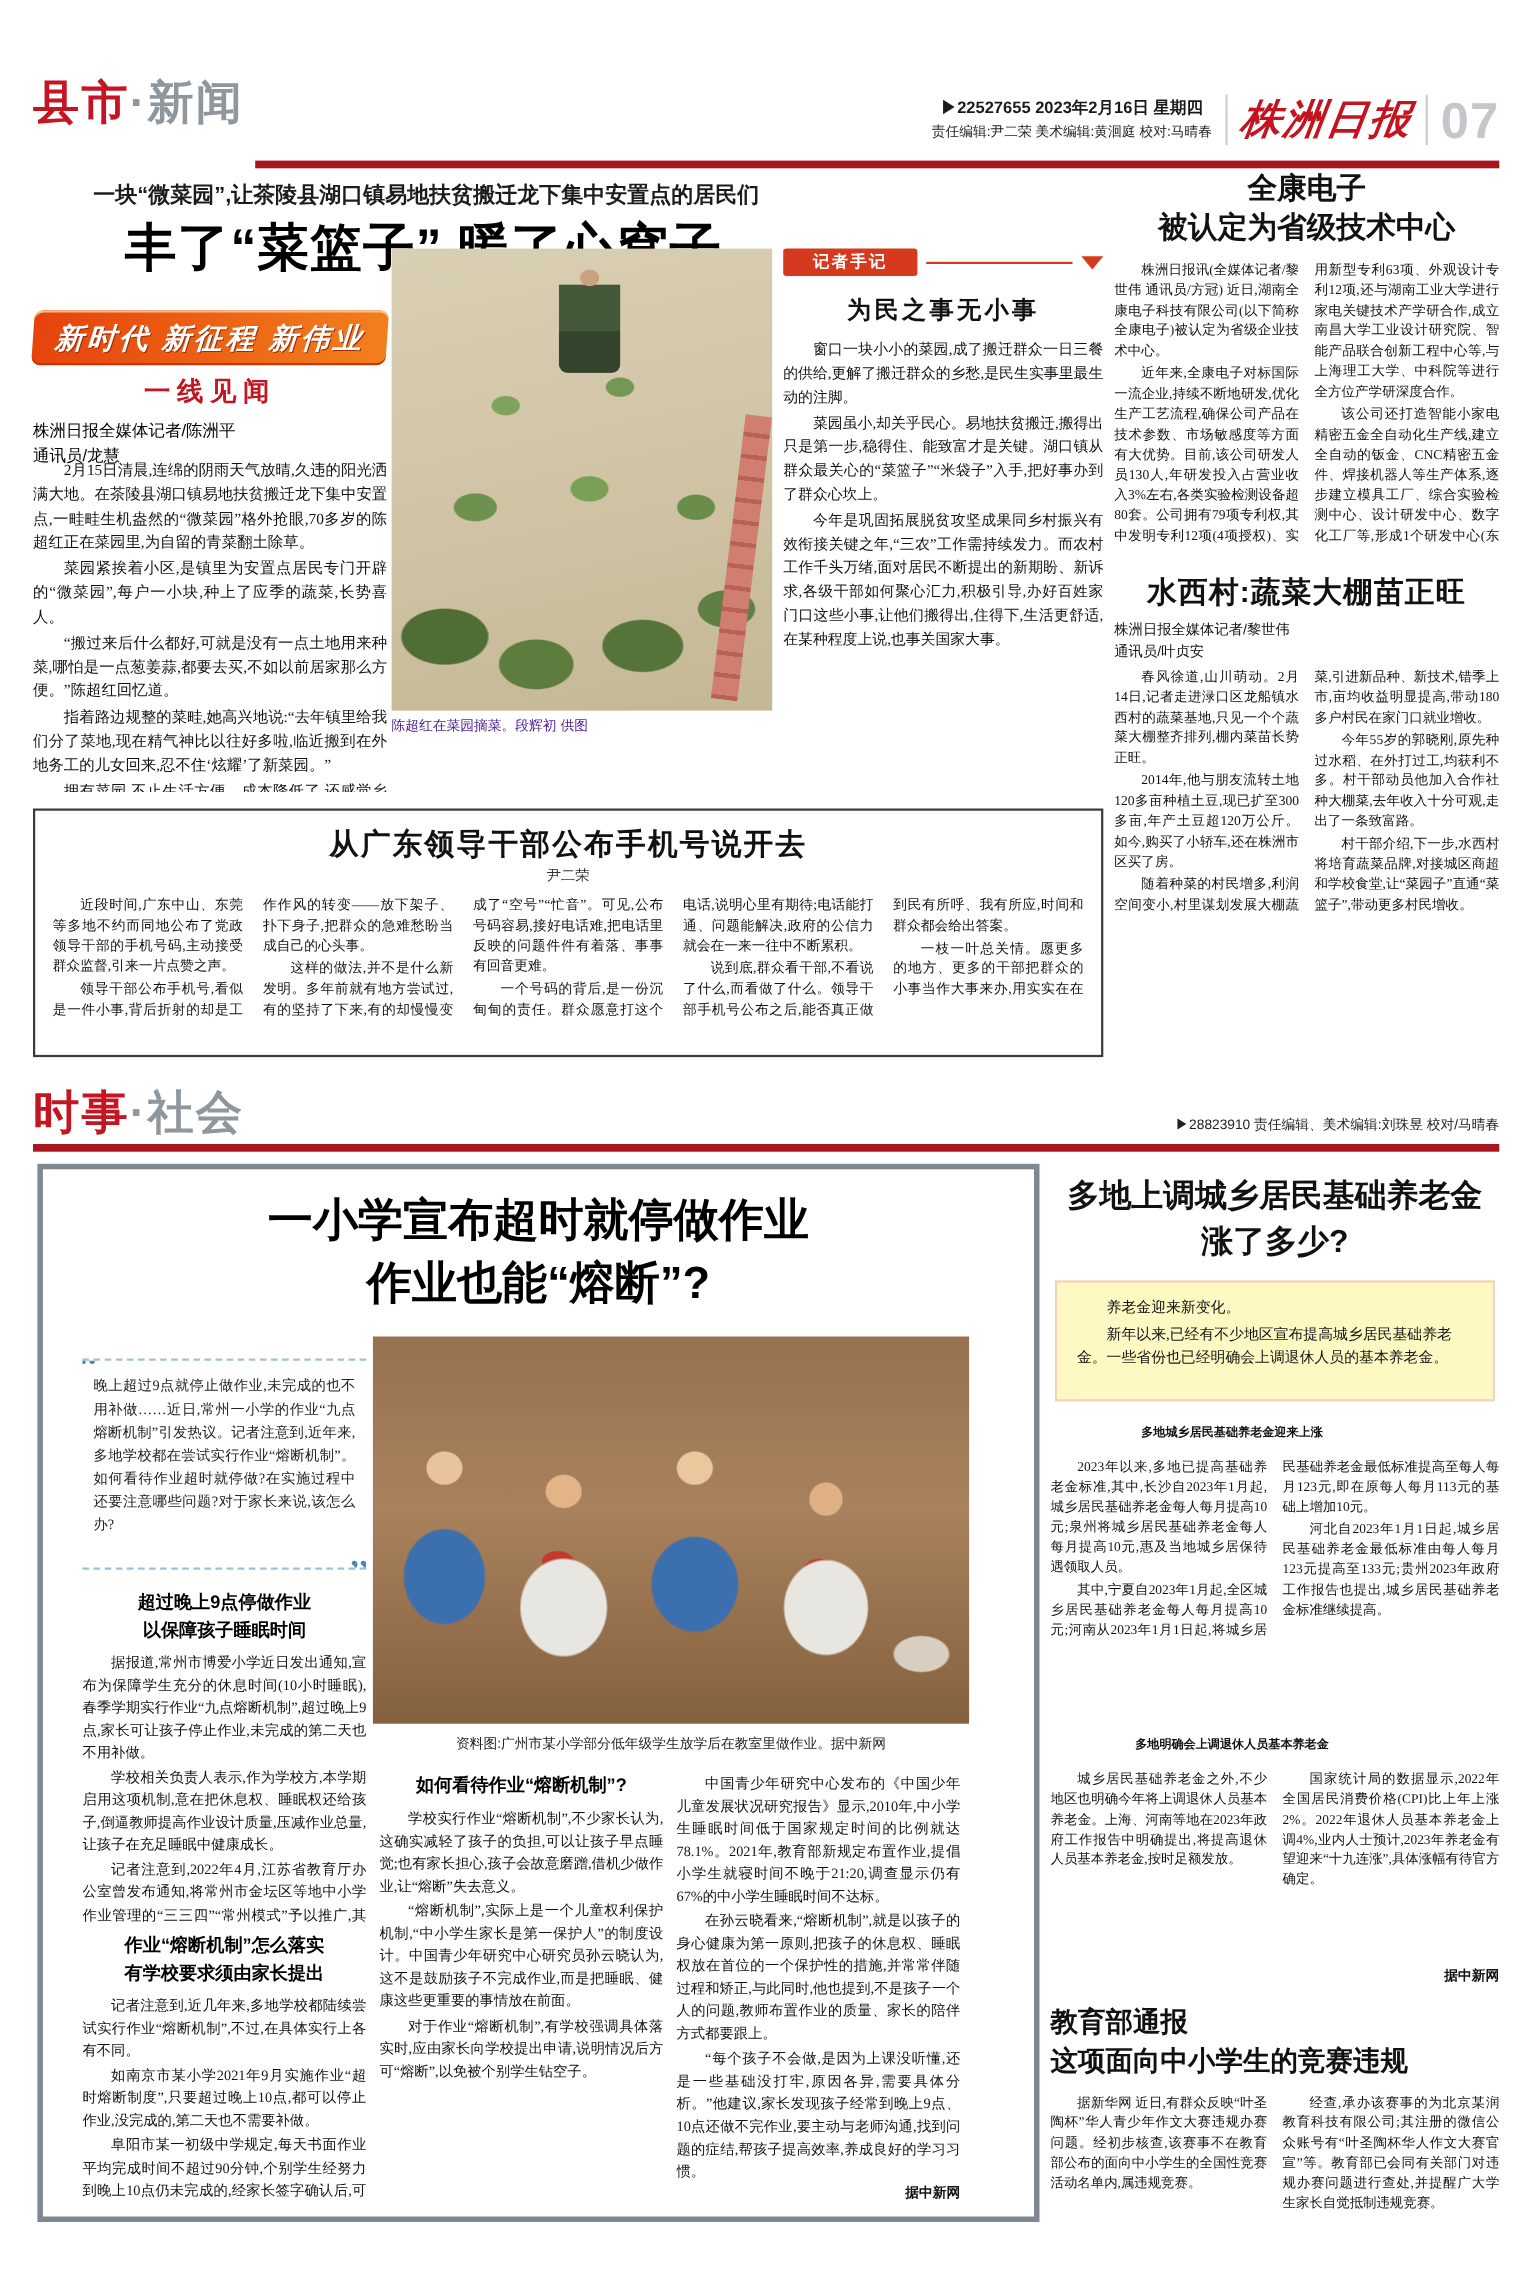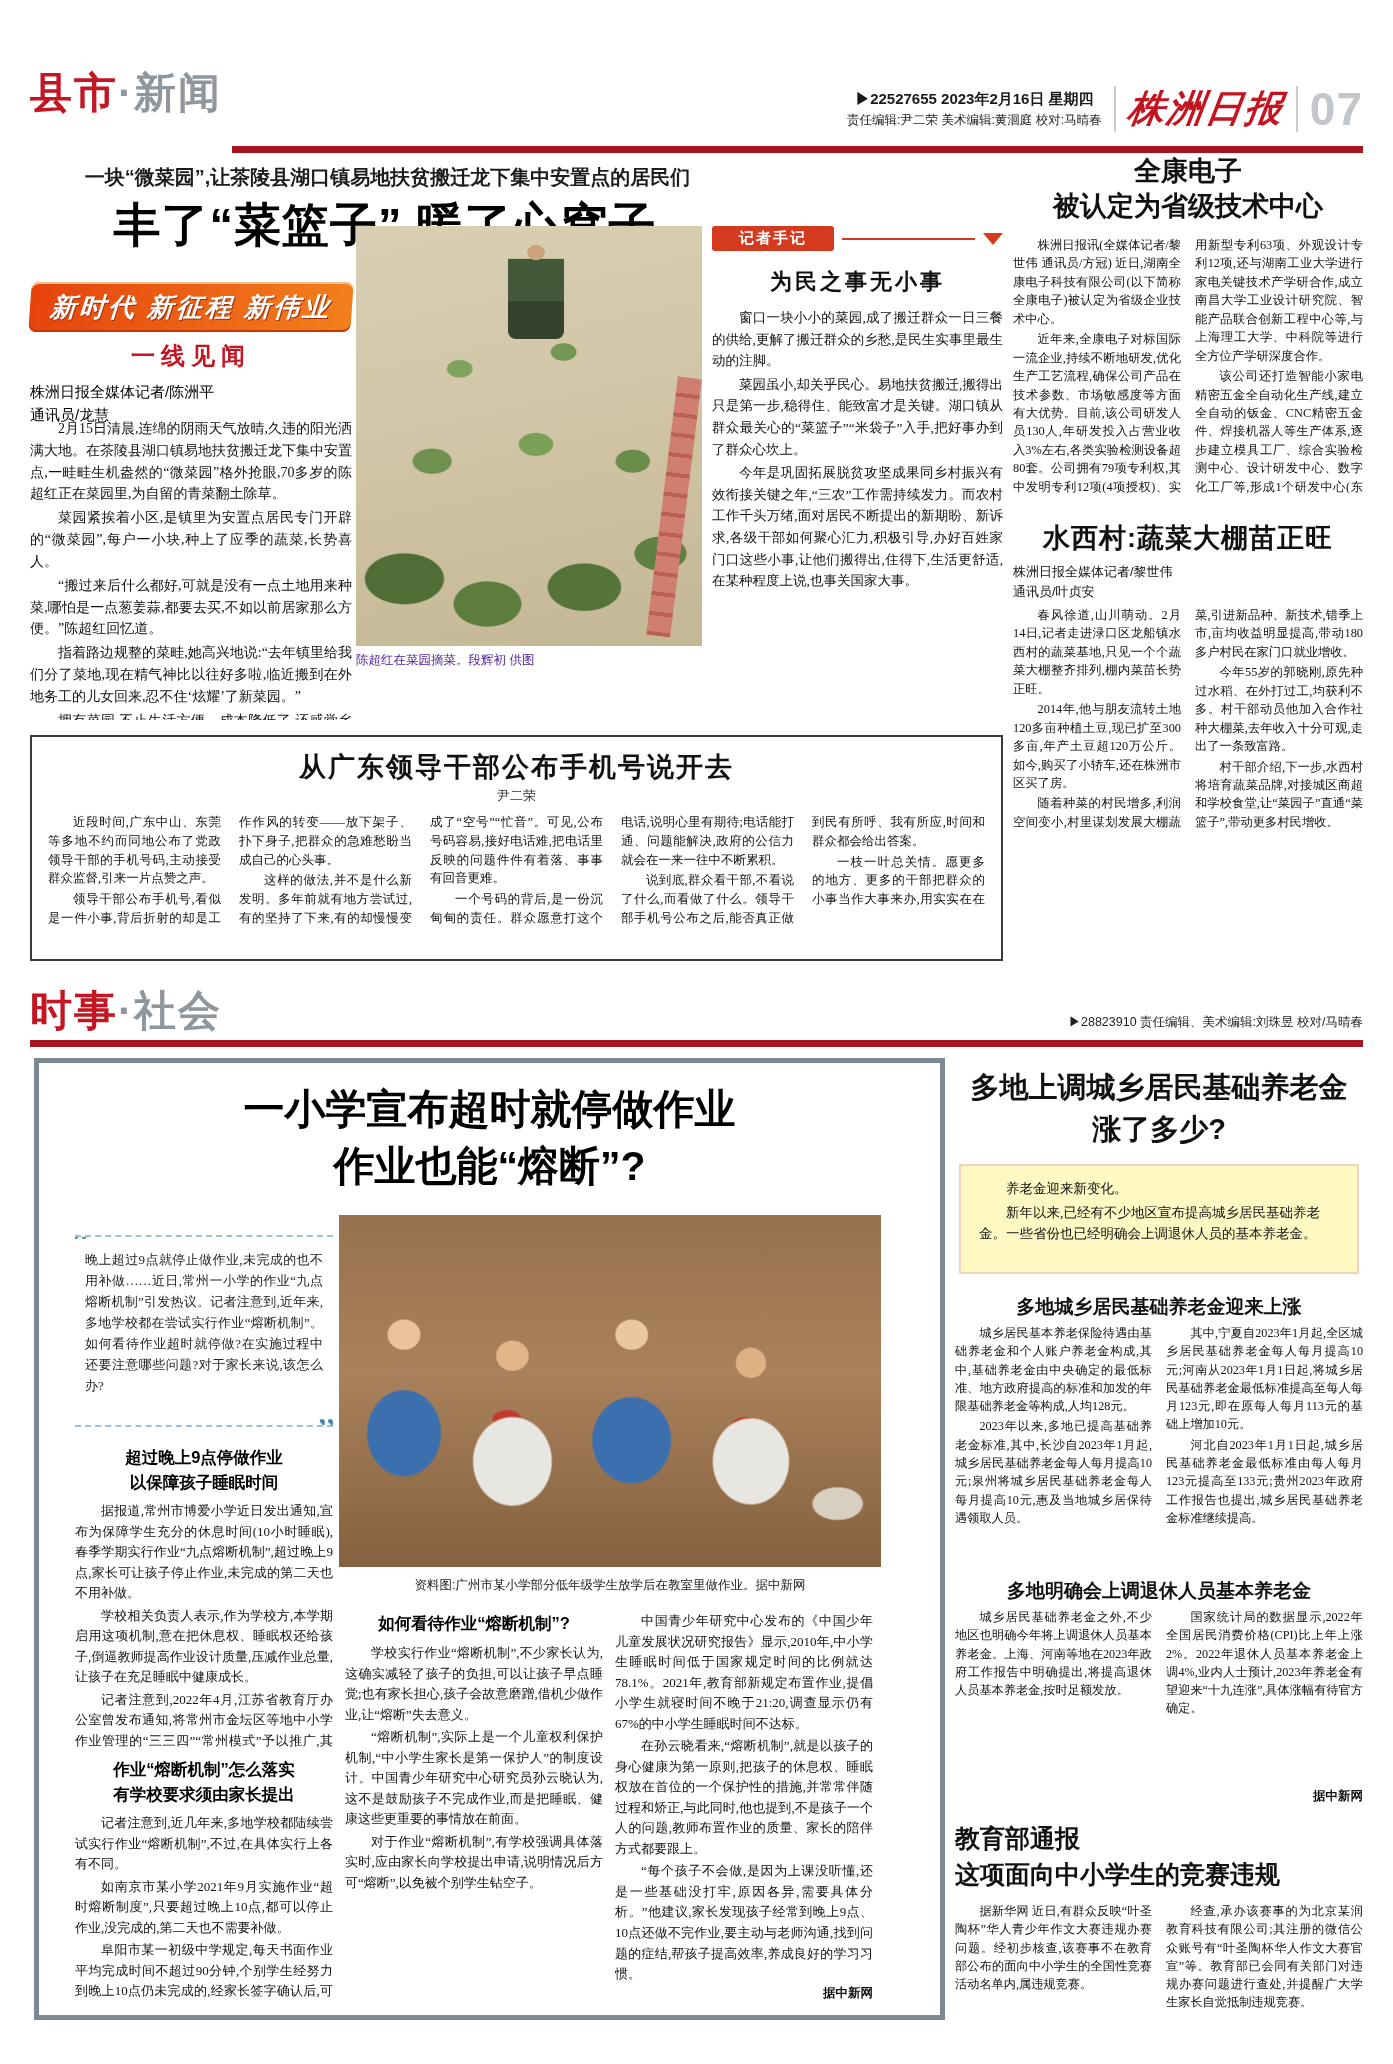"多地城乡居民基础养老金迎来上涨" .pen-sub { font-size: 19px -> 11px; left: 955px -> 916px }
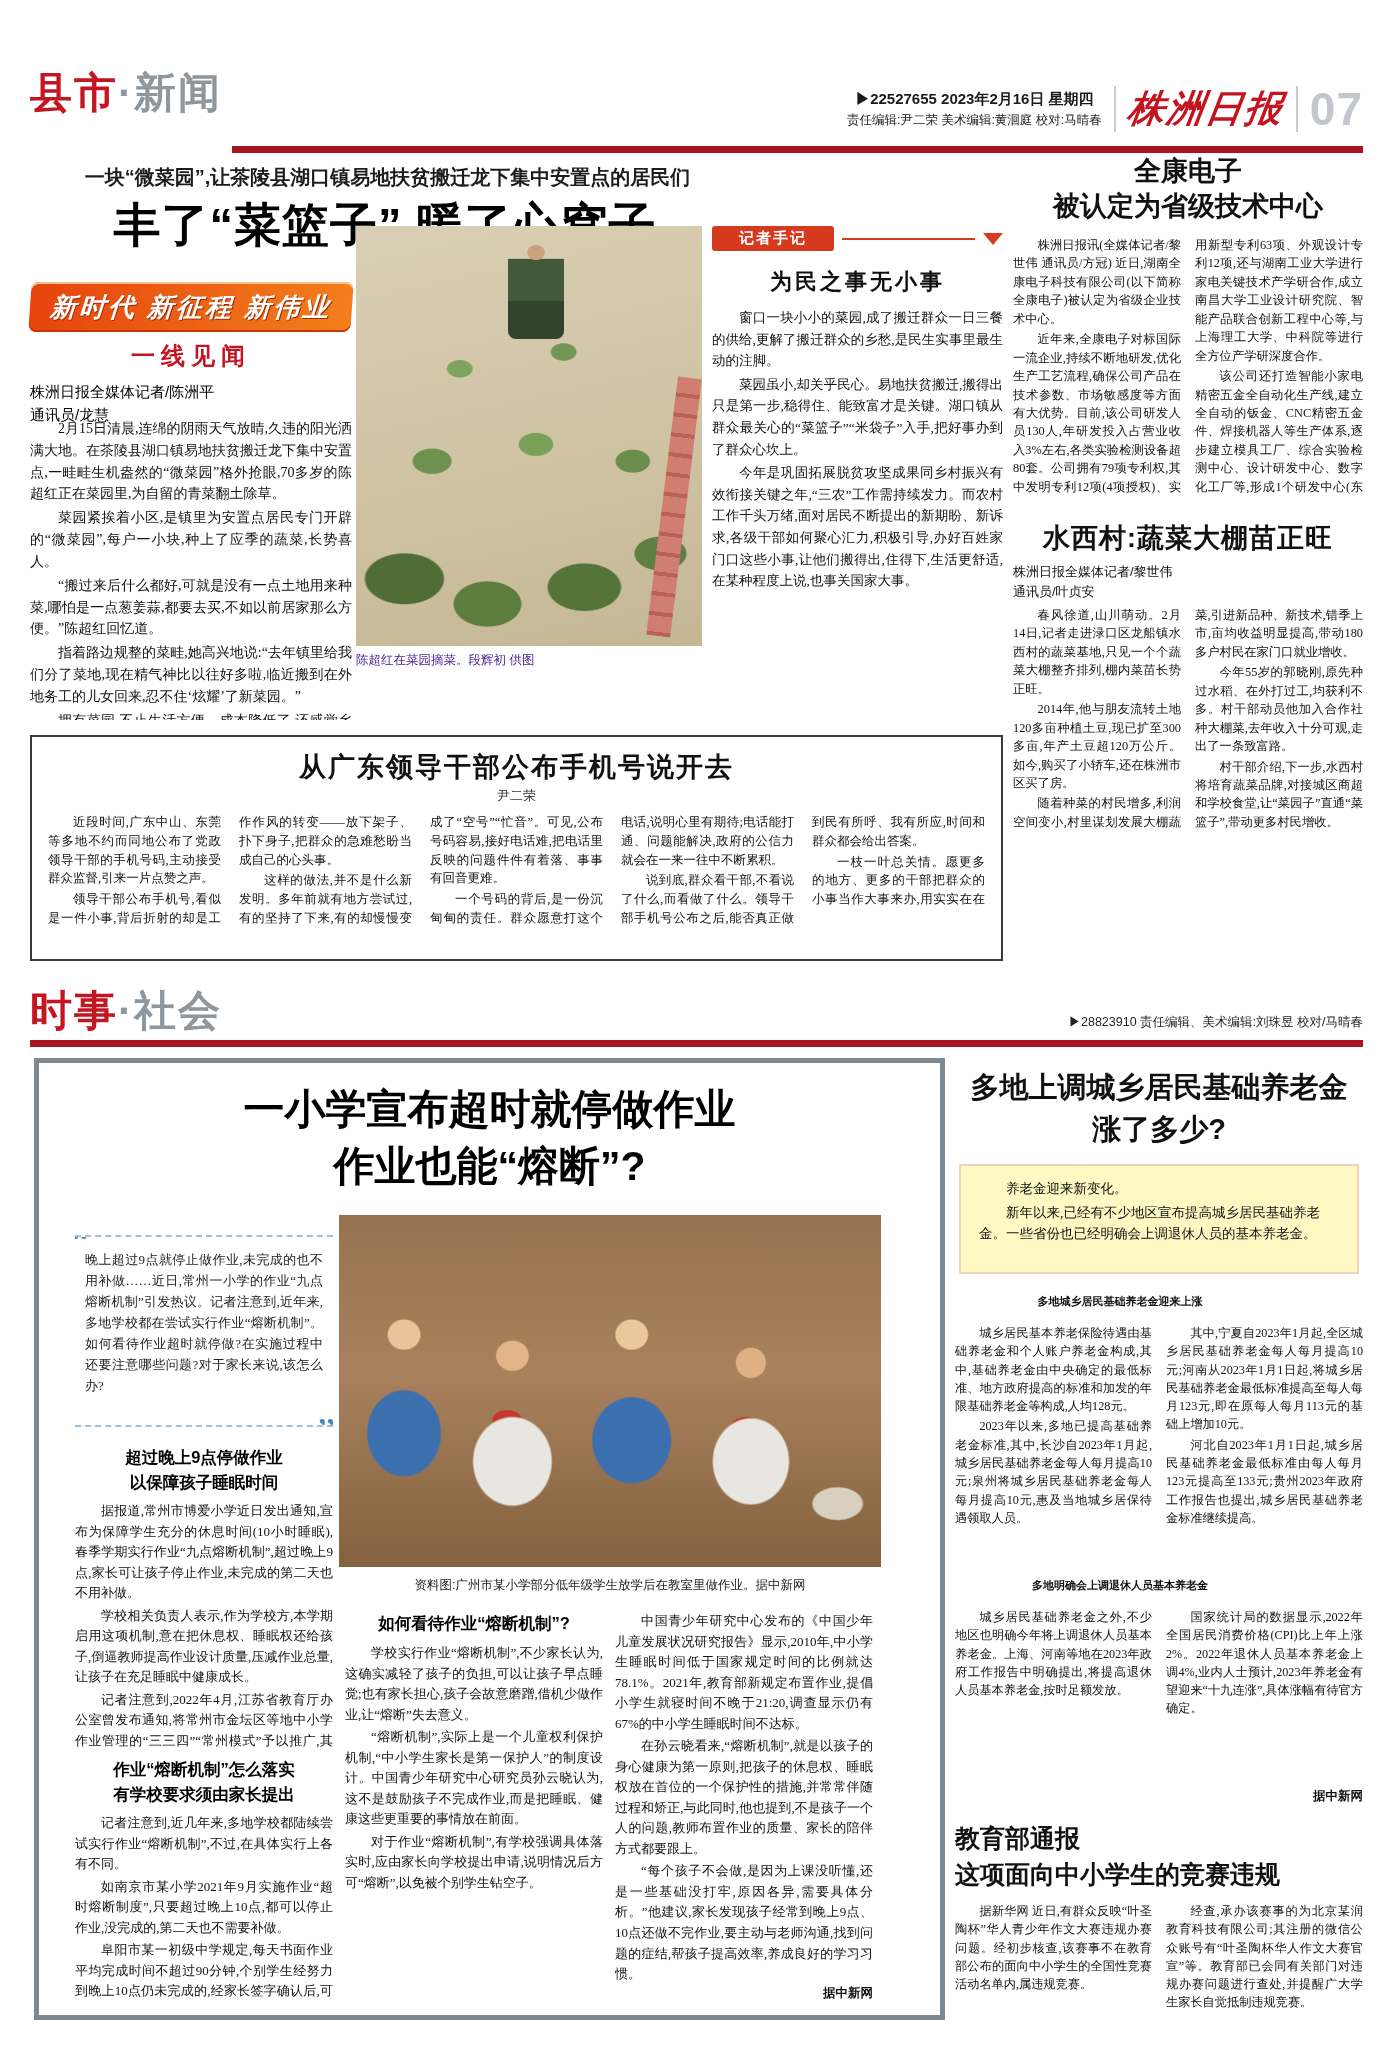"城乡居民基本养老保险待遇由基础养老金和个人账户养老金构成,其中,基础养老金由中央" p.para { html: <p>城乡居民基本养老保险待遇由基础养老金和个人账户养老金构成,其中,基础养老金由中央确定的最低标准、地方政府提高的标准和加发的年限基础养老金等构成,人均128元。</p> -> none }
